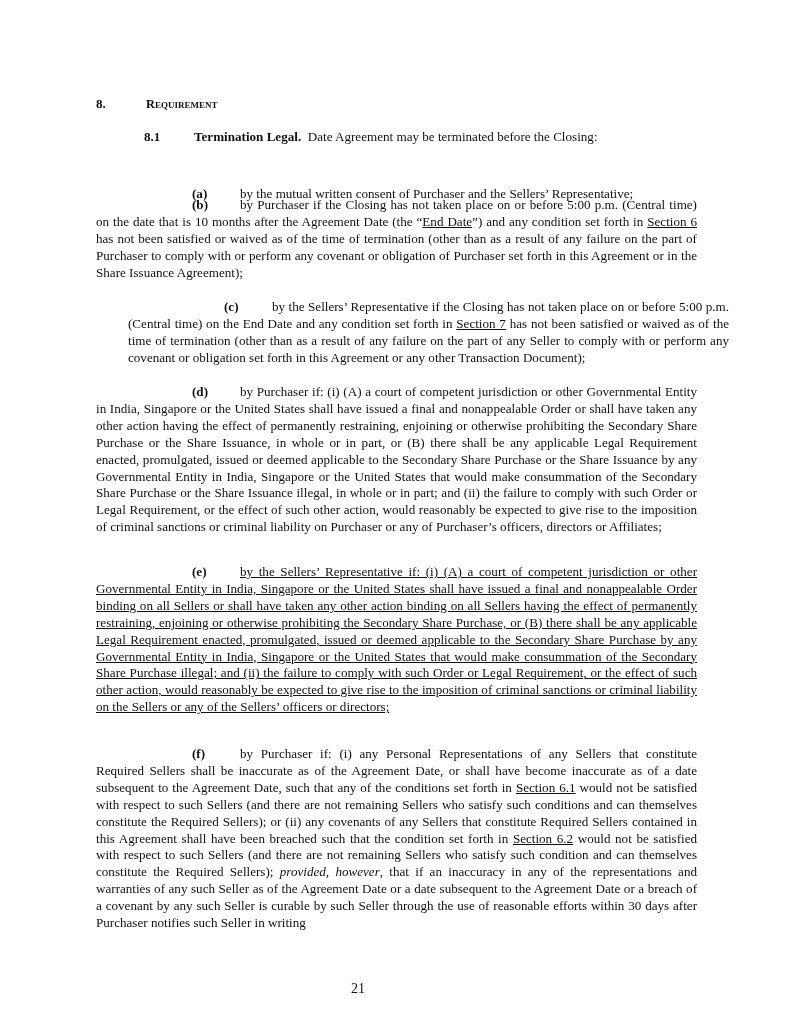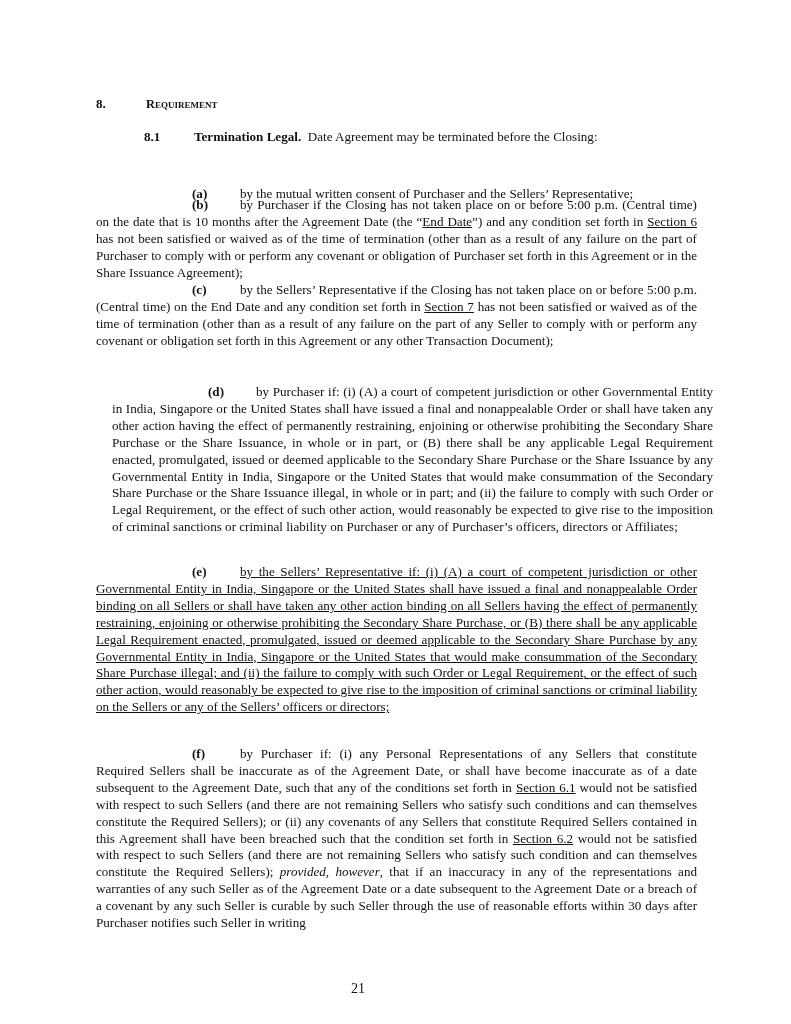"(c) by the Sellers’ Representative" #pc { margin-left: none -> 32px; top: 282px -> 299px }
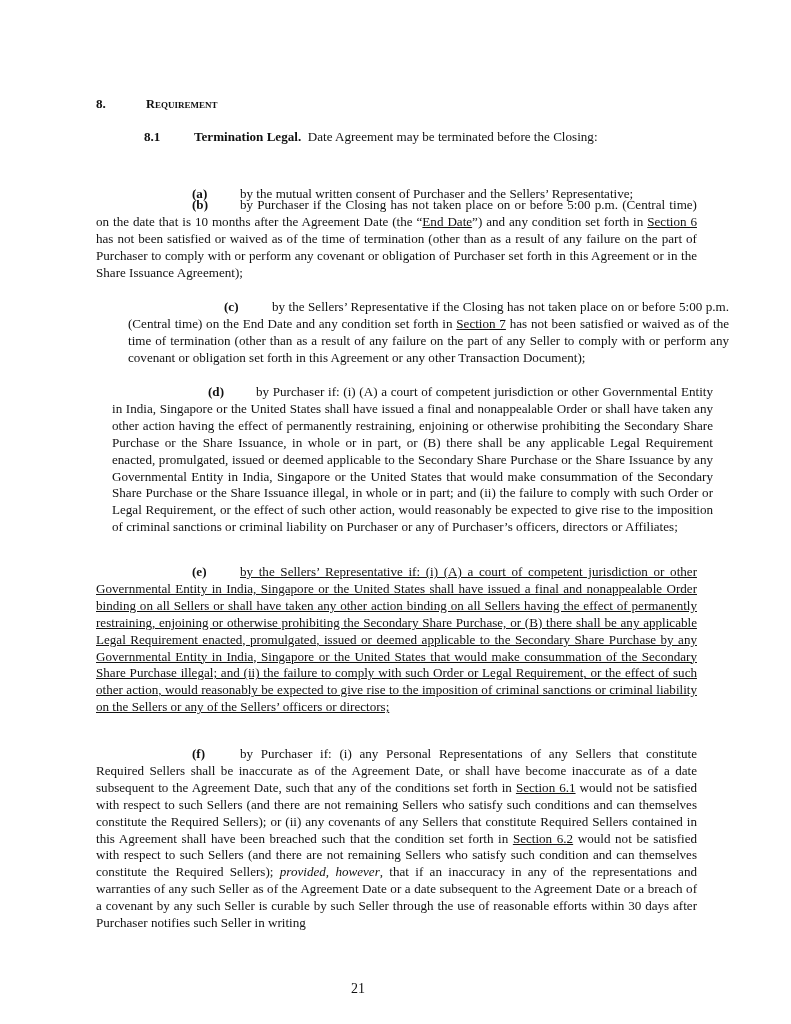"(d) by Purchaser if: (i)" #pd { margin-left: 16px -> none }
